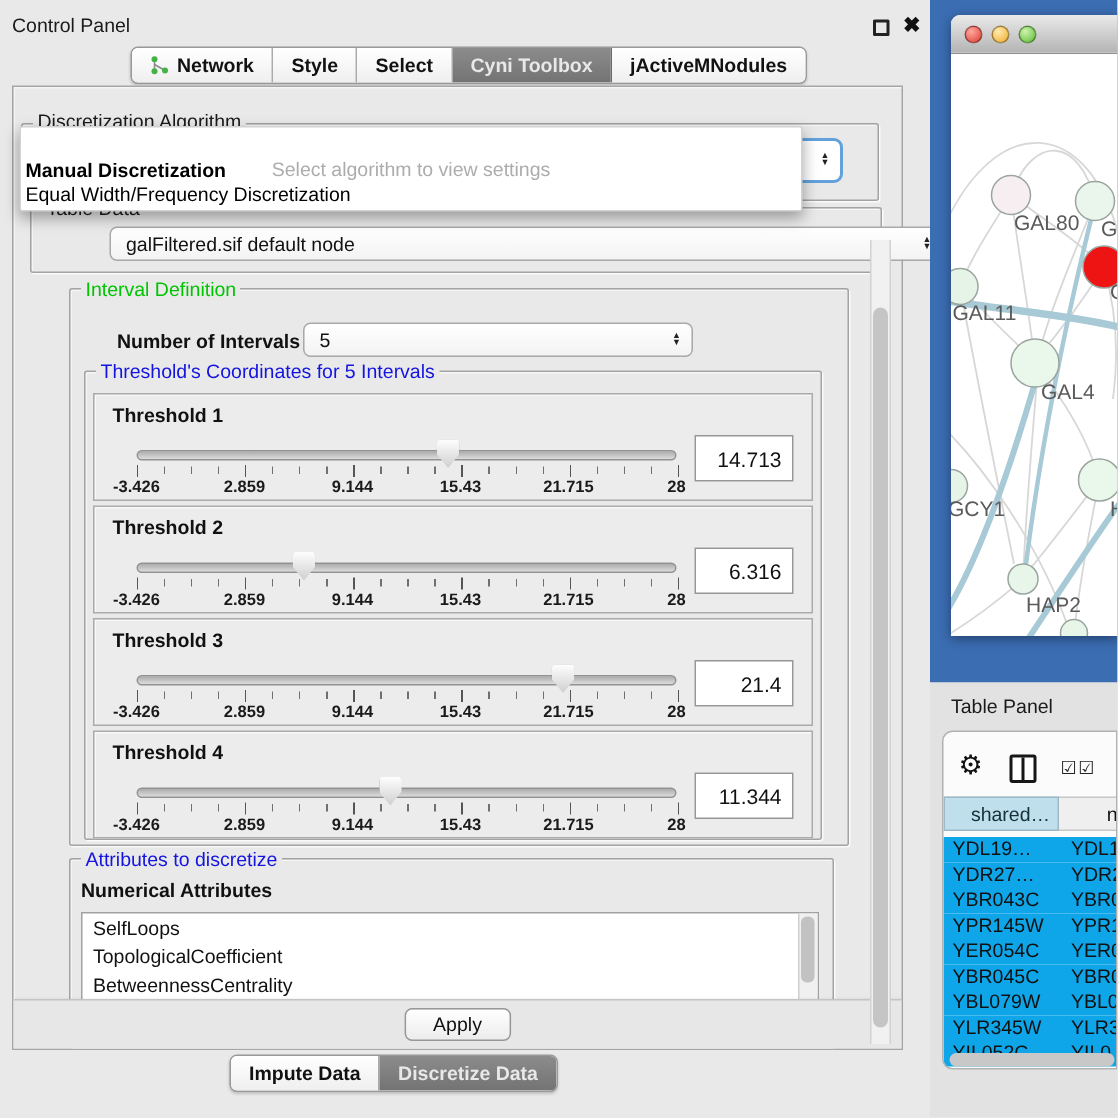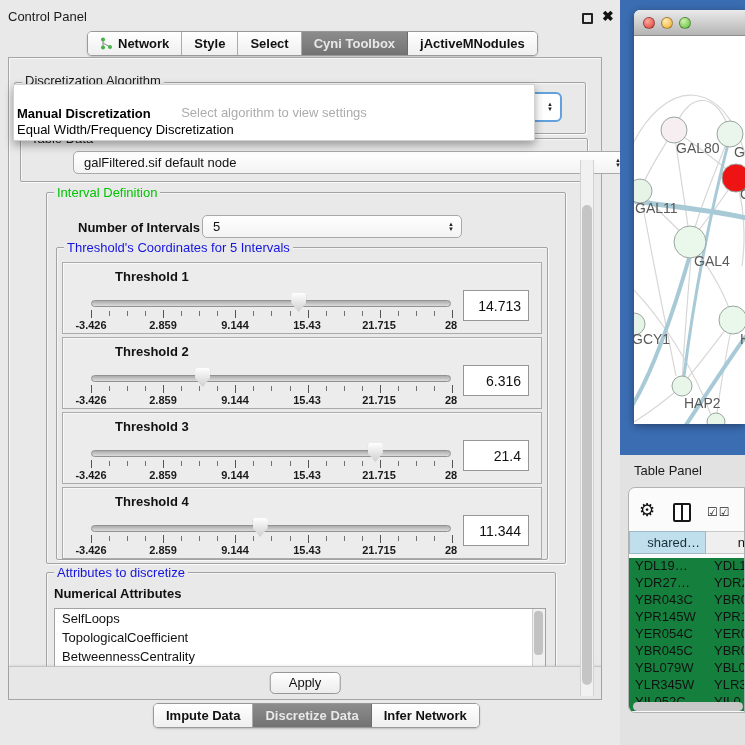"Threshold 1" .t-label { margin-left: 40px -> none }
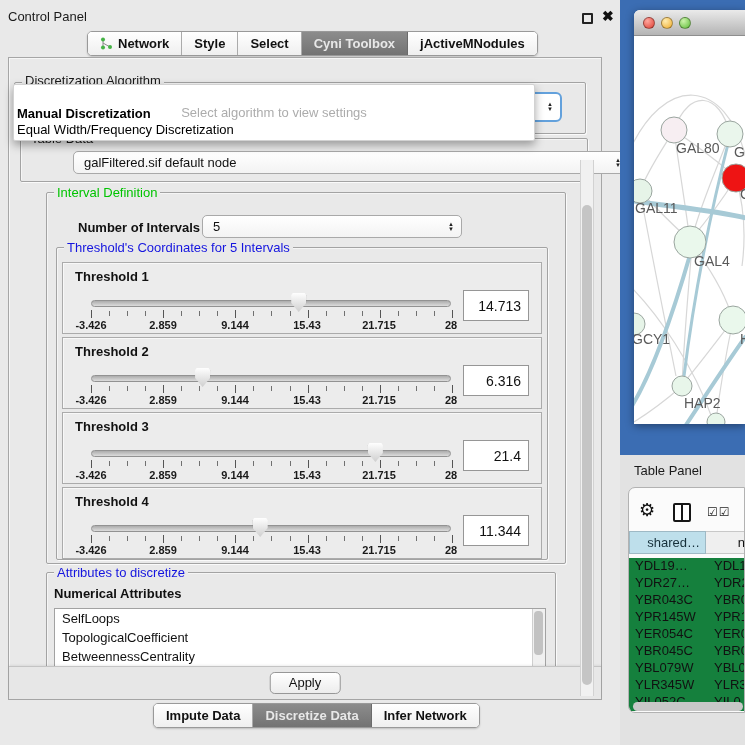"YDL19…" .tp-row { background: #15803d -> #0ea5e9 }
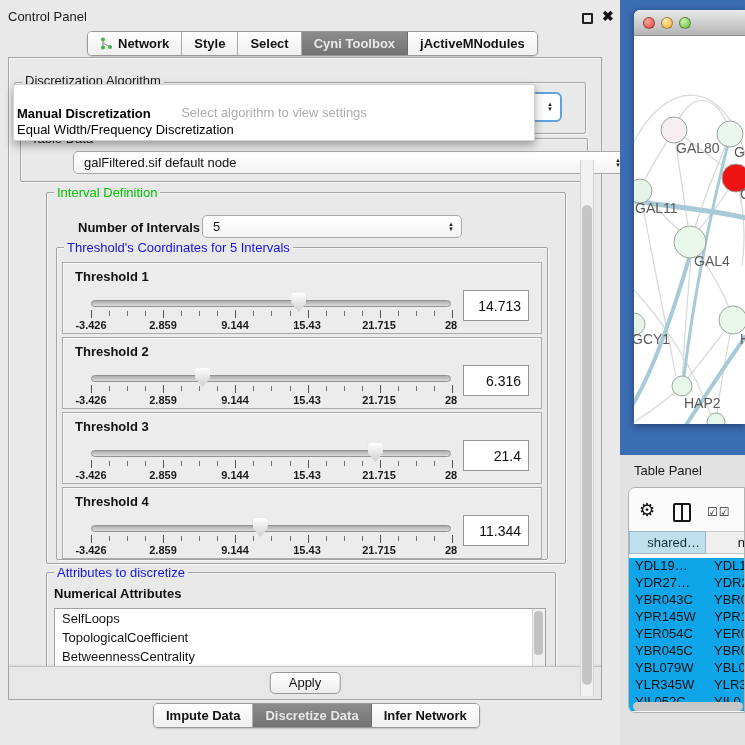"Infer Network" div.seg-tab { html: <div> <span>Infer Network</span> </div> -> none }
